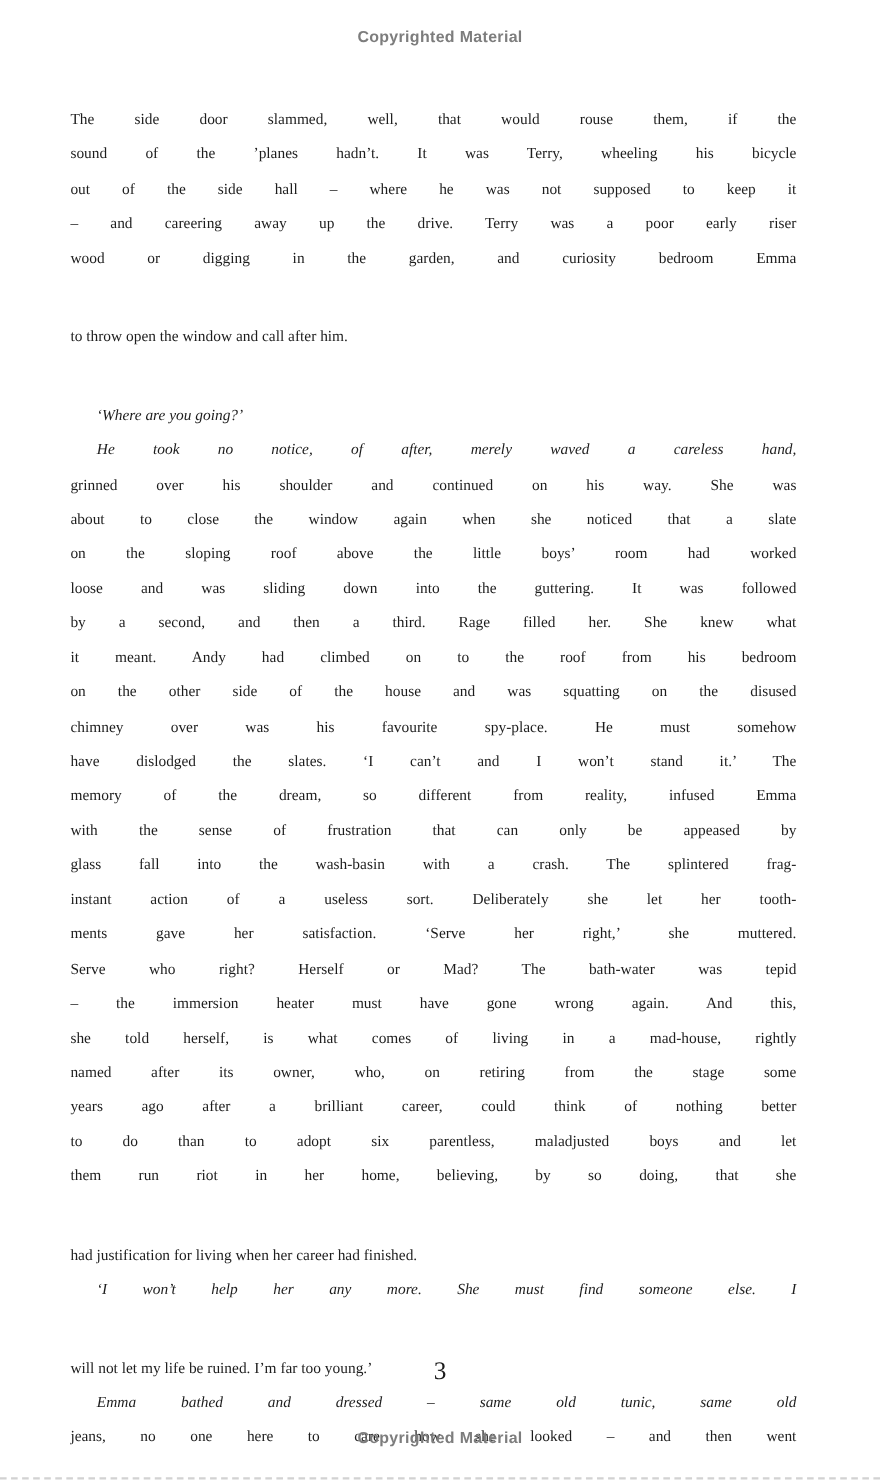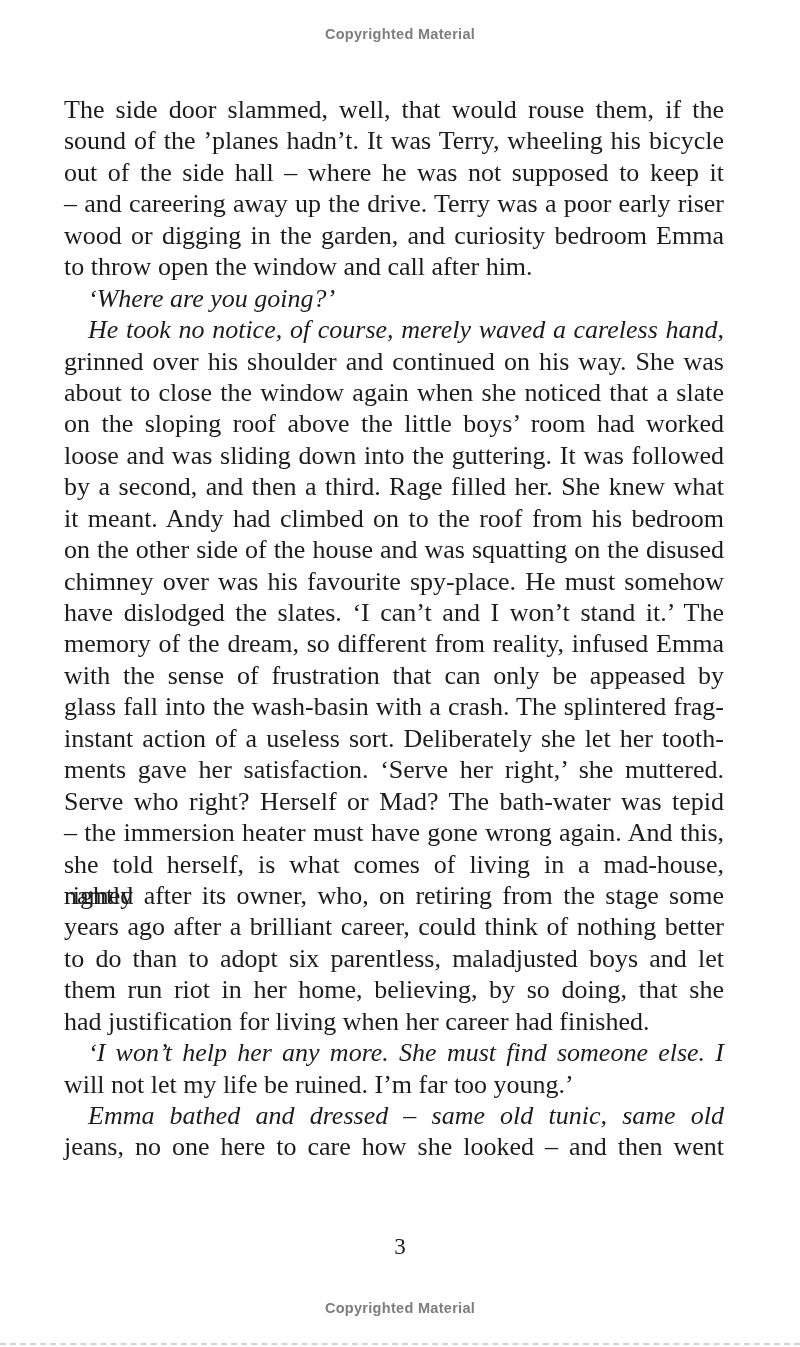"The side door slammed, well," .textblock { font-size: 26px -> 14px }
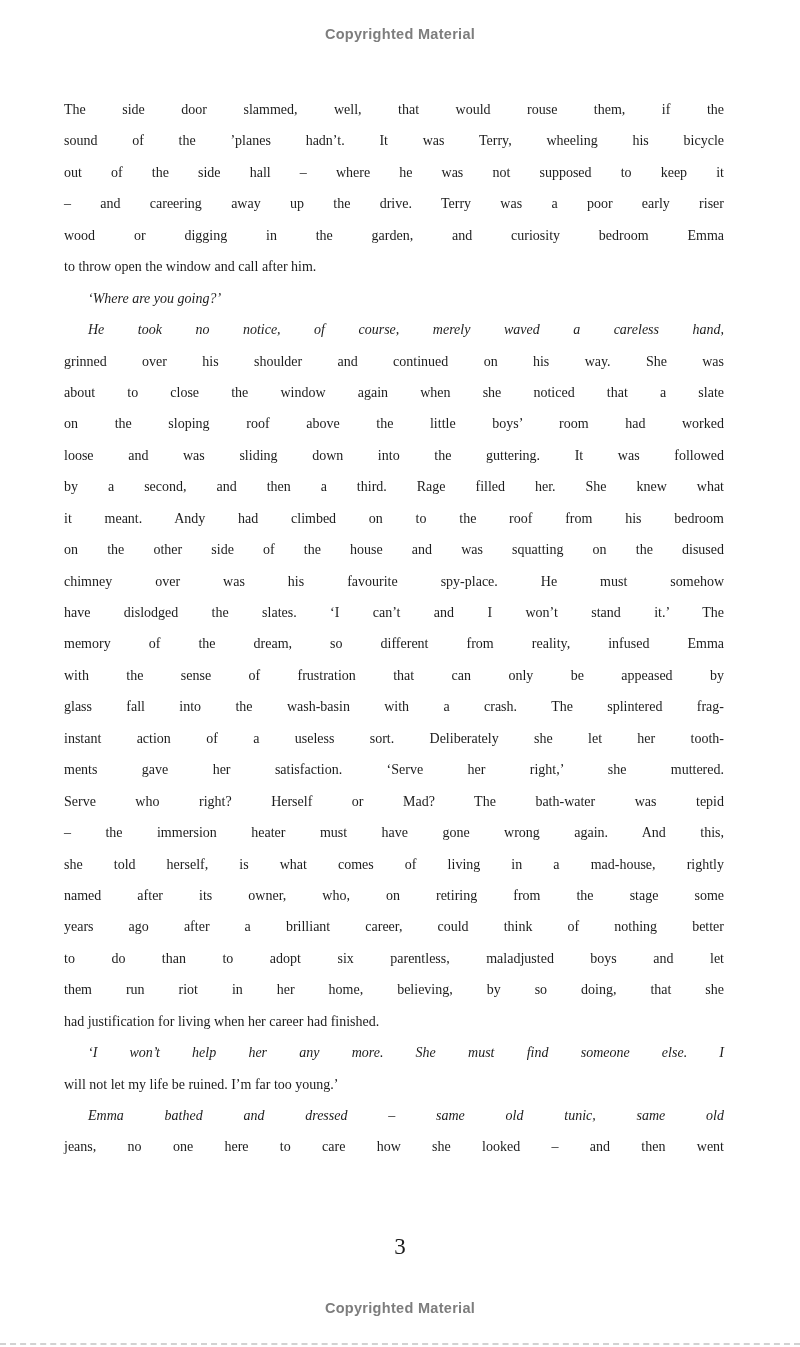"to throw open the window" .line.end { margin-top: none -> 40px }
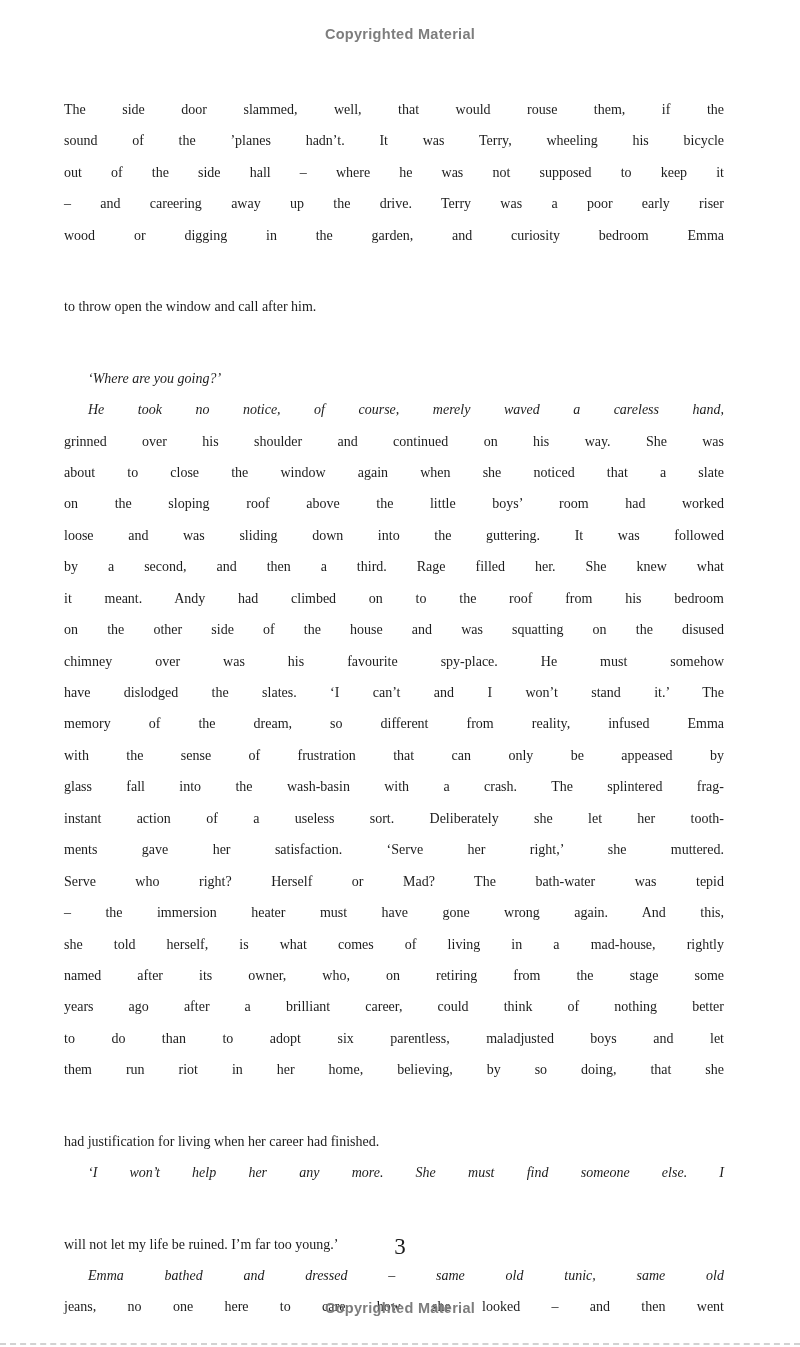"He took no notice, of" div.line { text: course -> after }
